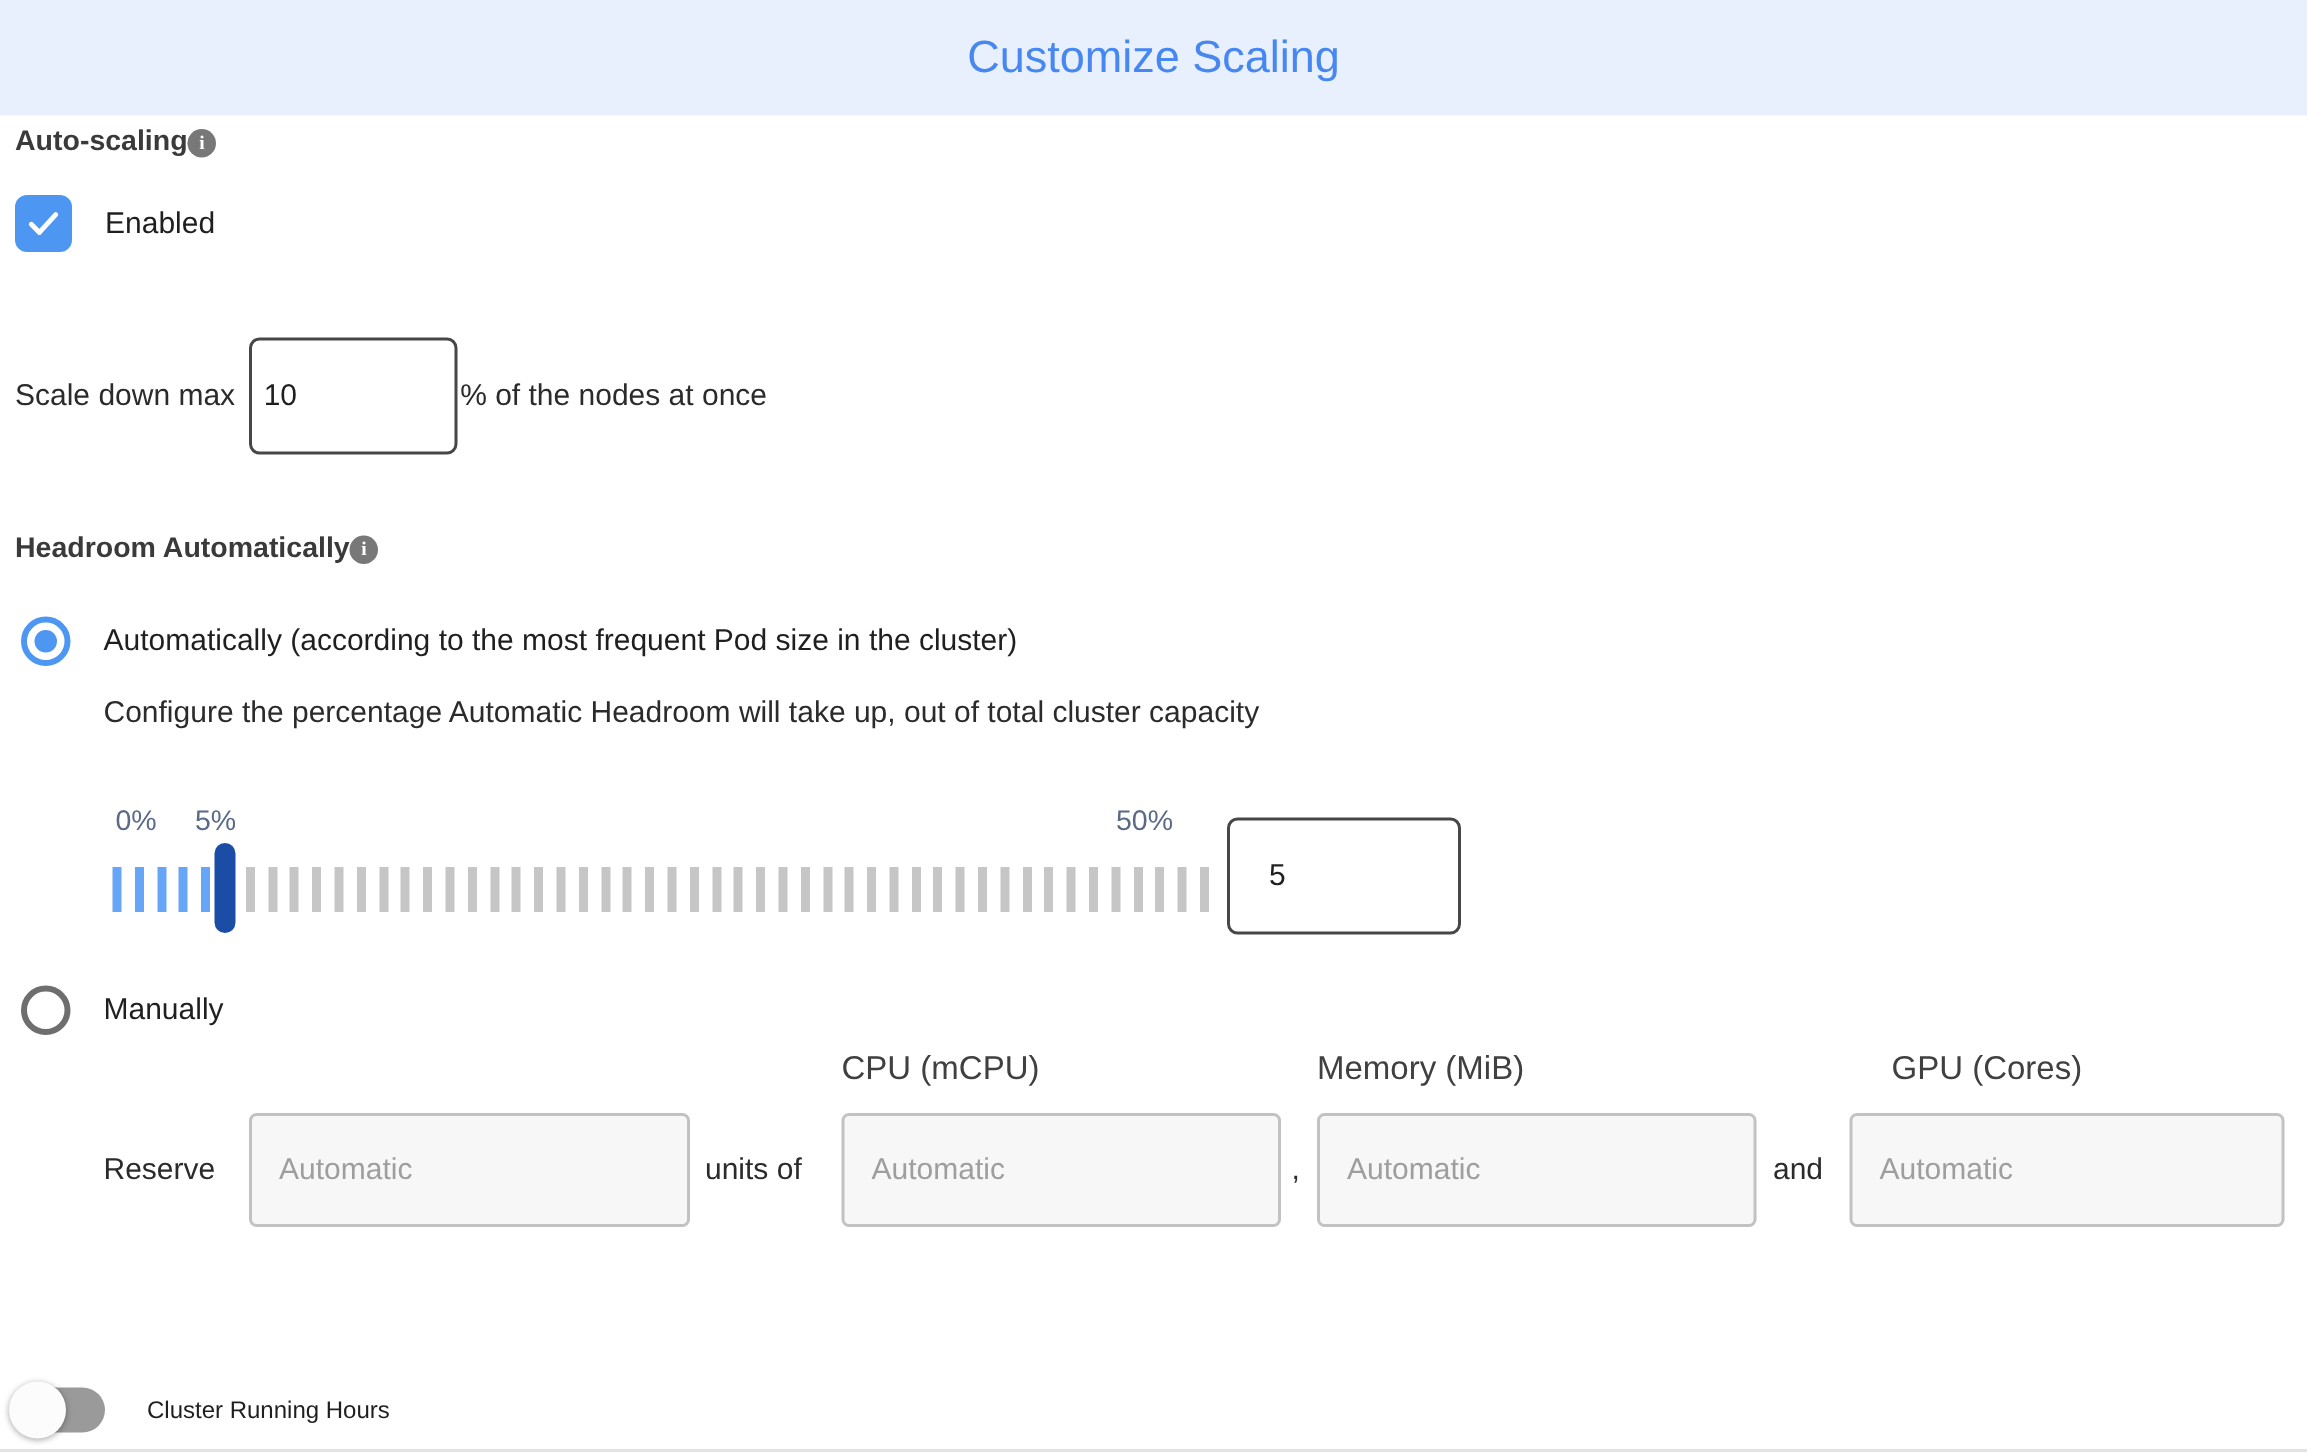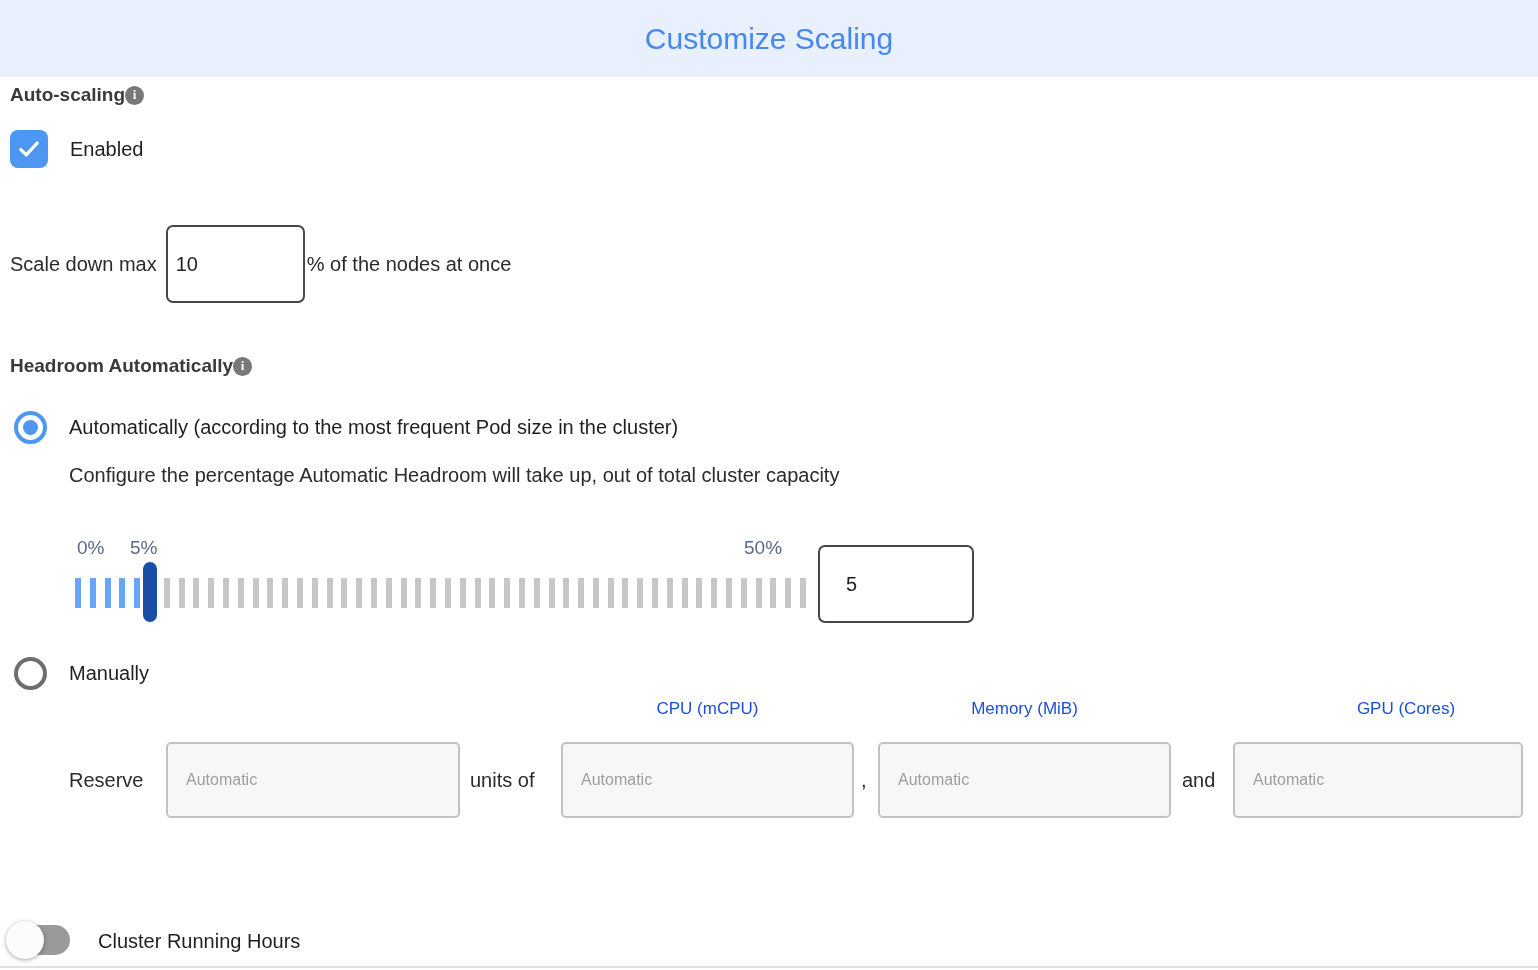"CPU (mCPU)" .col-header { color: #1d4ed8 -> #404040; font-size: 17px -> 22px; text-align: center -> none }
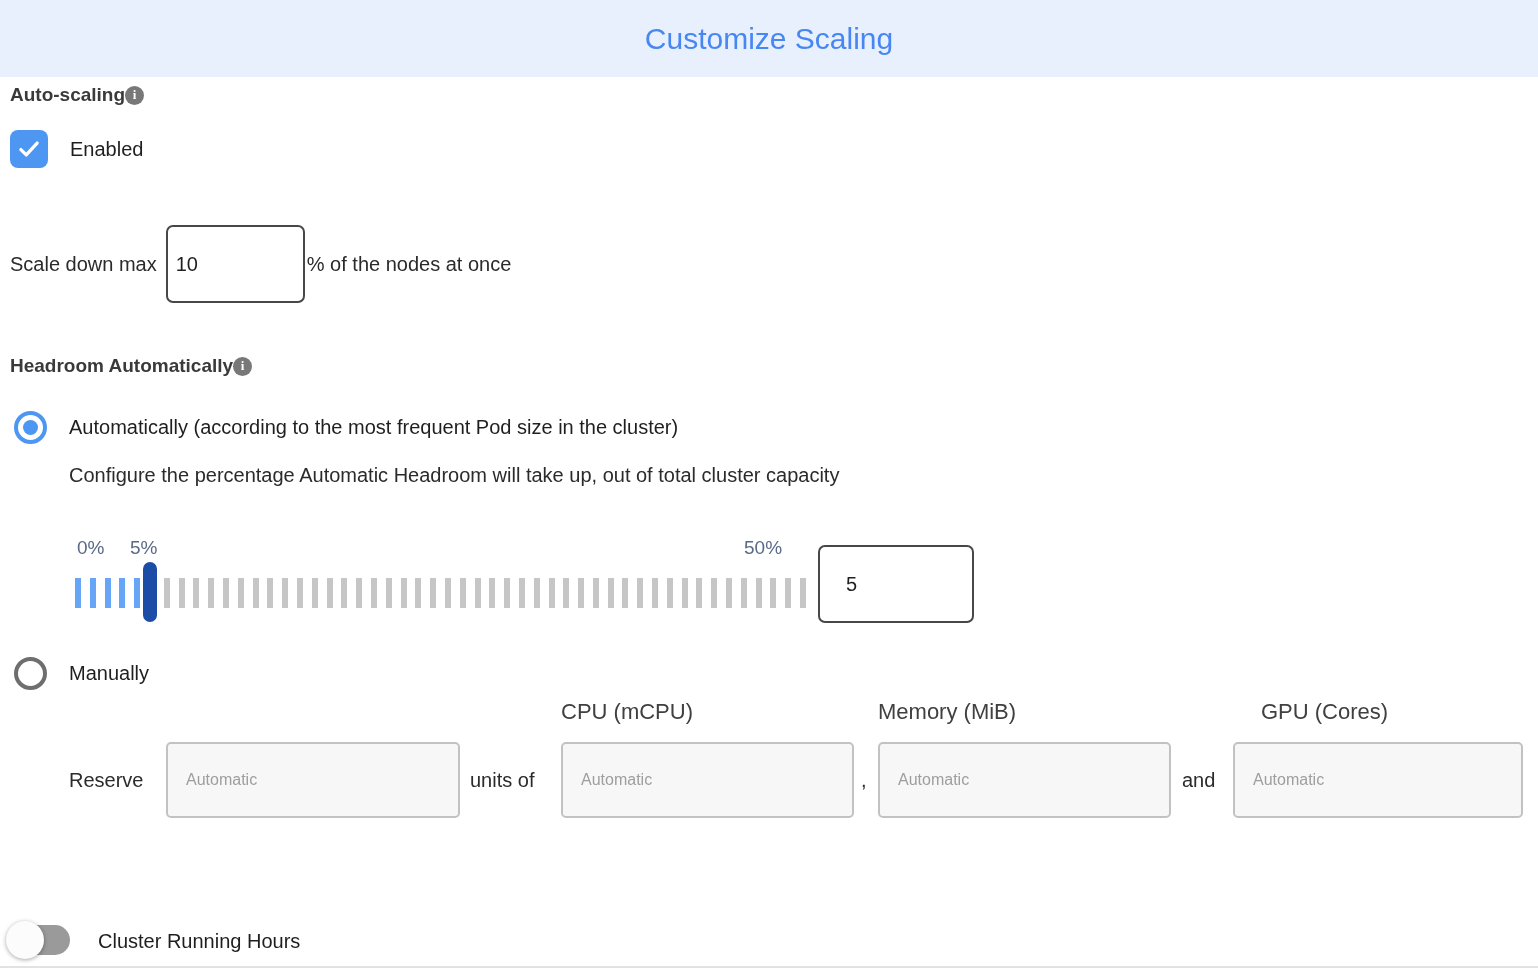"Automatic" .auto-input { font-size: 16px -> 20px }
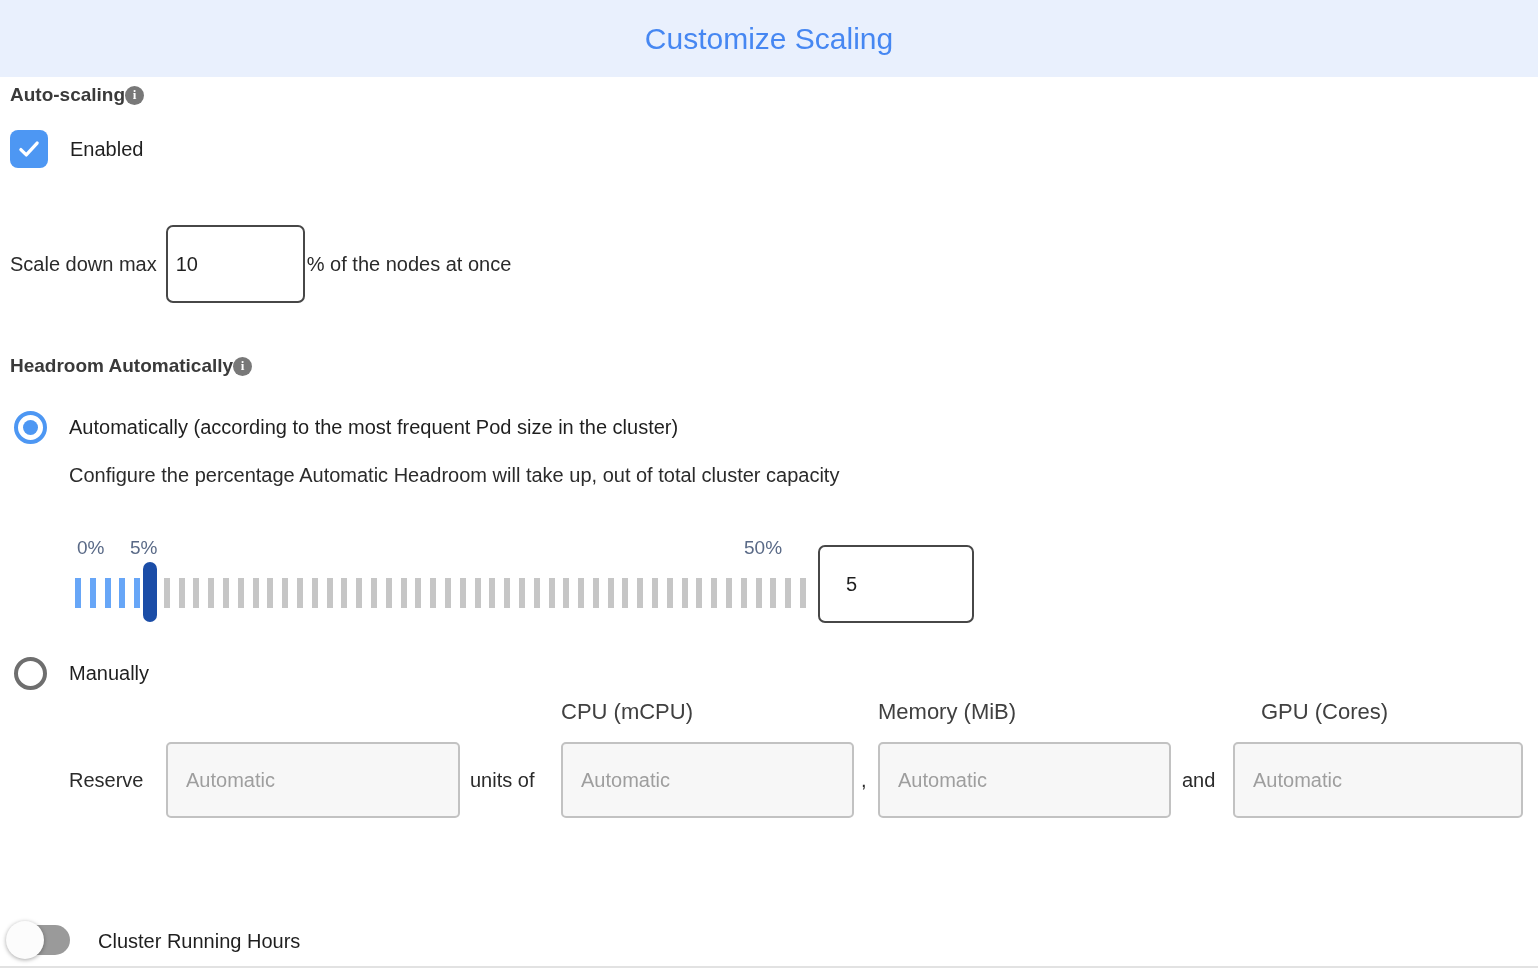"Cluster Running Hours" .toggle-label { font-size: 20px -> 16px }
